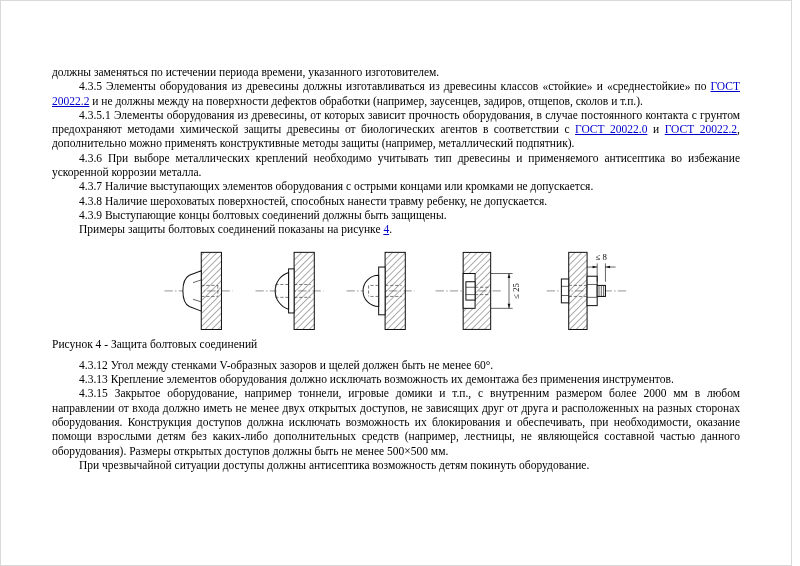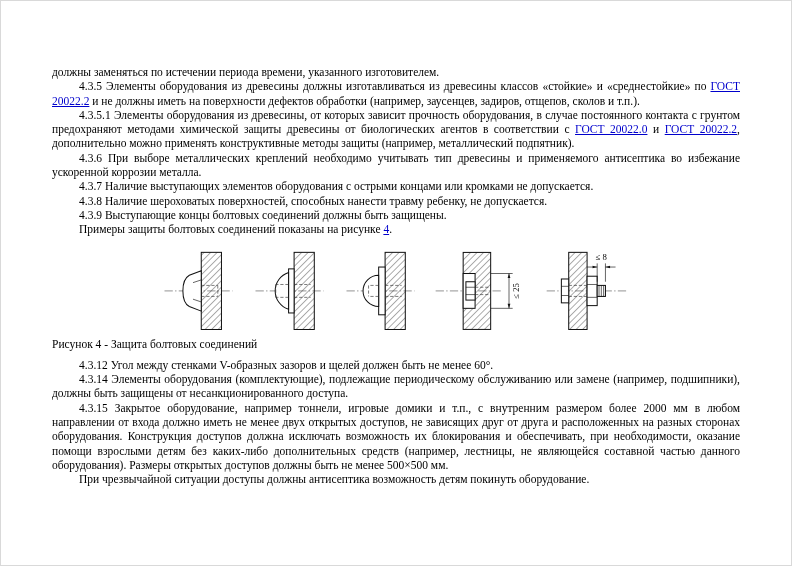"и не должны иметь на" span { text: иметь -> между }
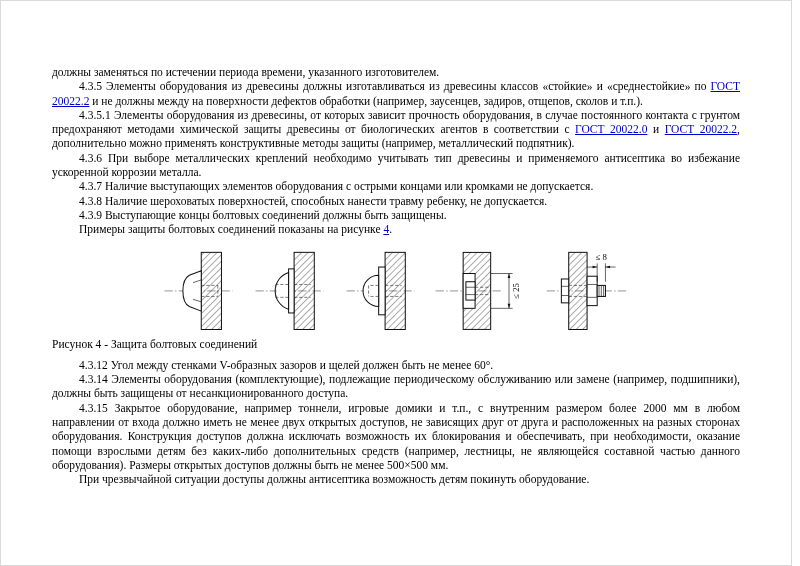"4.3.13 Крепление элементов оборудования" p.para { html: none -> <p><span>4.3.13 Крепление элементов оборудования должно исключать возможность их демонтажа без применения инструментов.</span></p> }
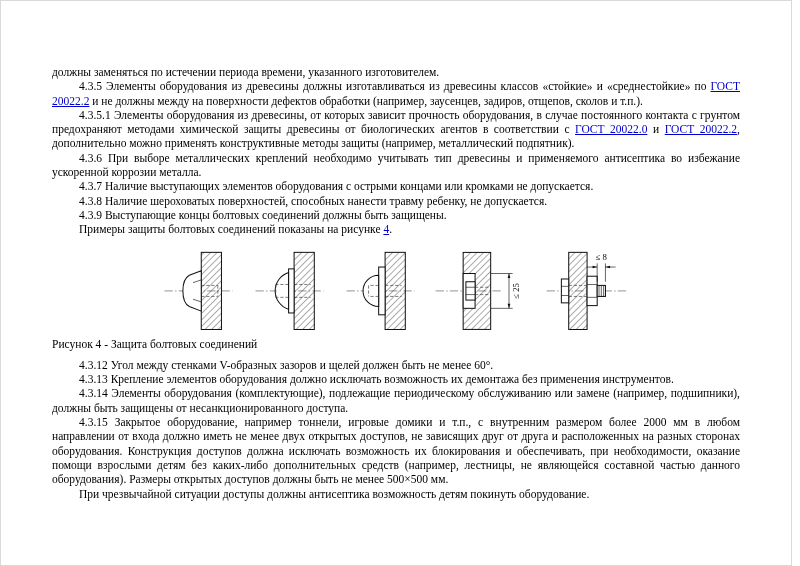"4.3.14 Элементы оборудования" p.para { html: <p><span>4.3.14 Элементы оборудования (комплектующие), подлежащие периодическому обслуживанию или замене (например, подшипники), должны быть защищены от несанкционированного доступа.</span></p> -> none }
